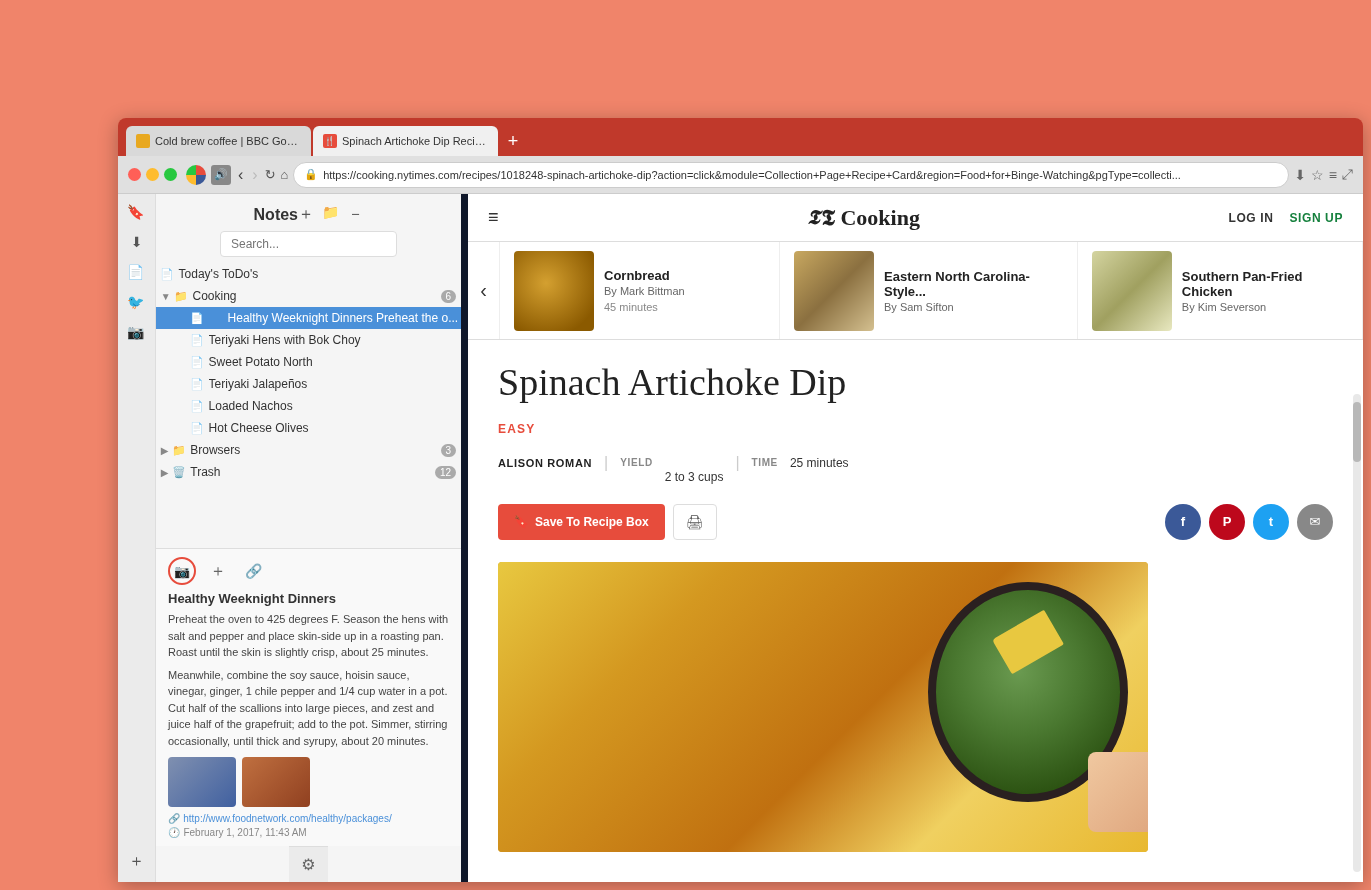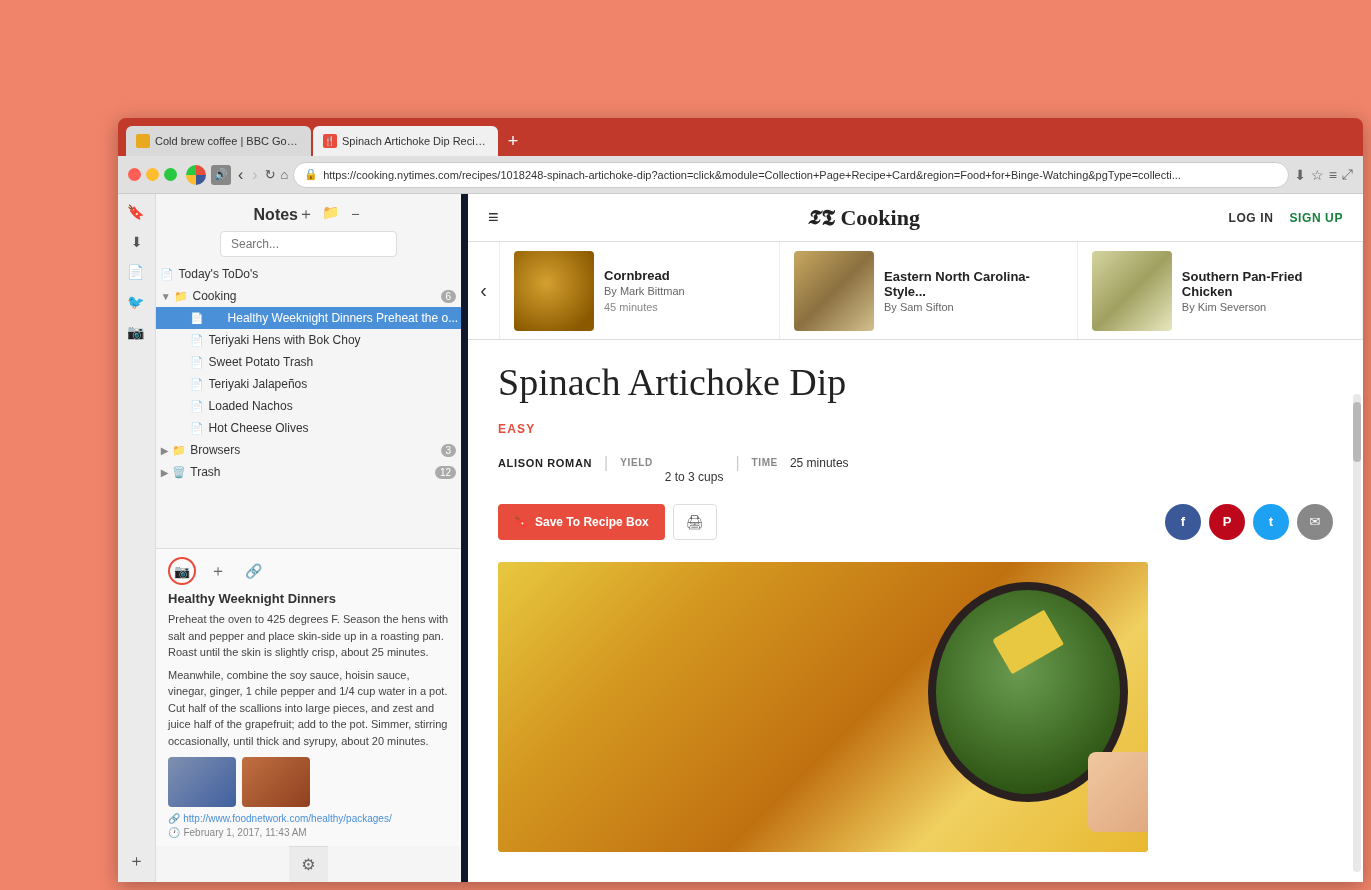"Sweet Potato Trash" span { text: Trash -> North }
